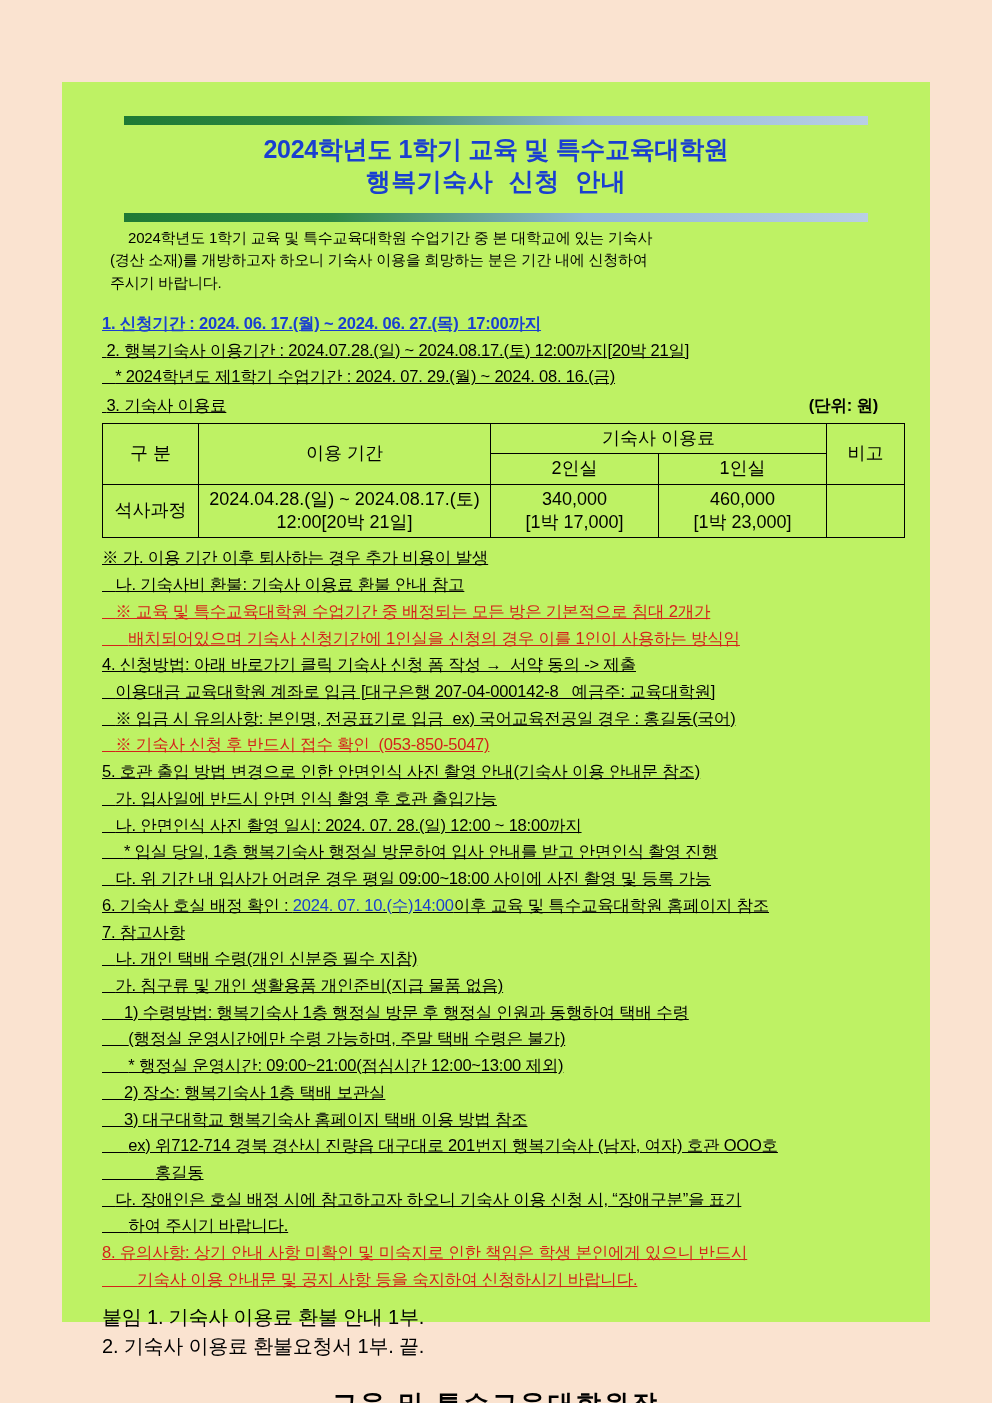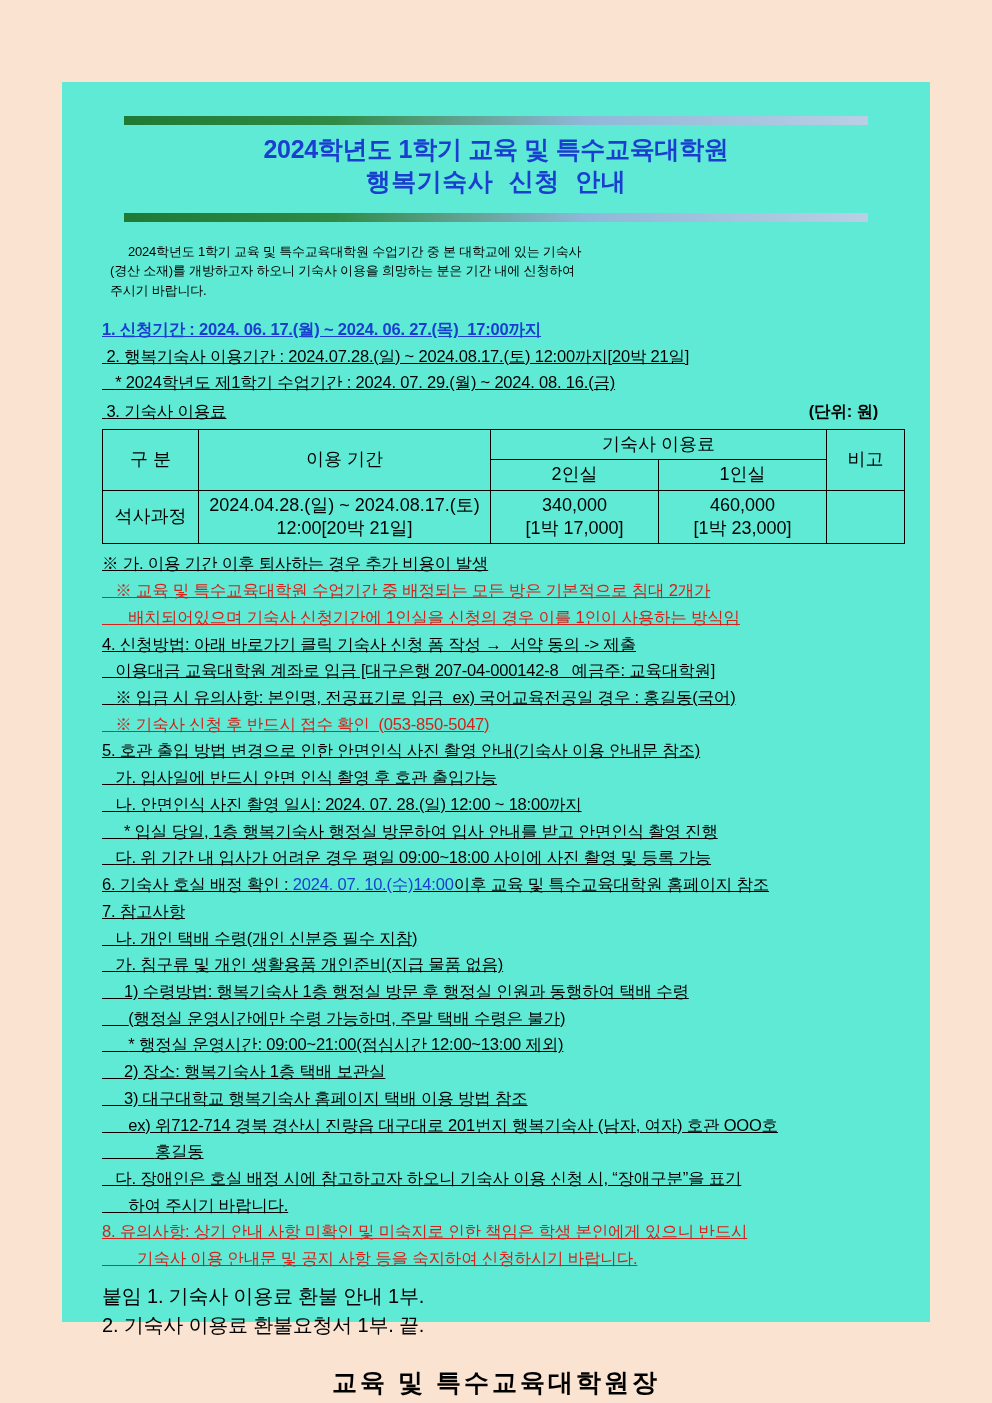"2024학년도 1학기 교육 및 특수교육대학원" .page { background: #5eead4 -> #bef264 }
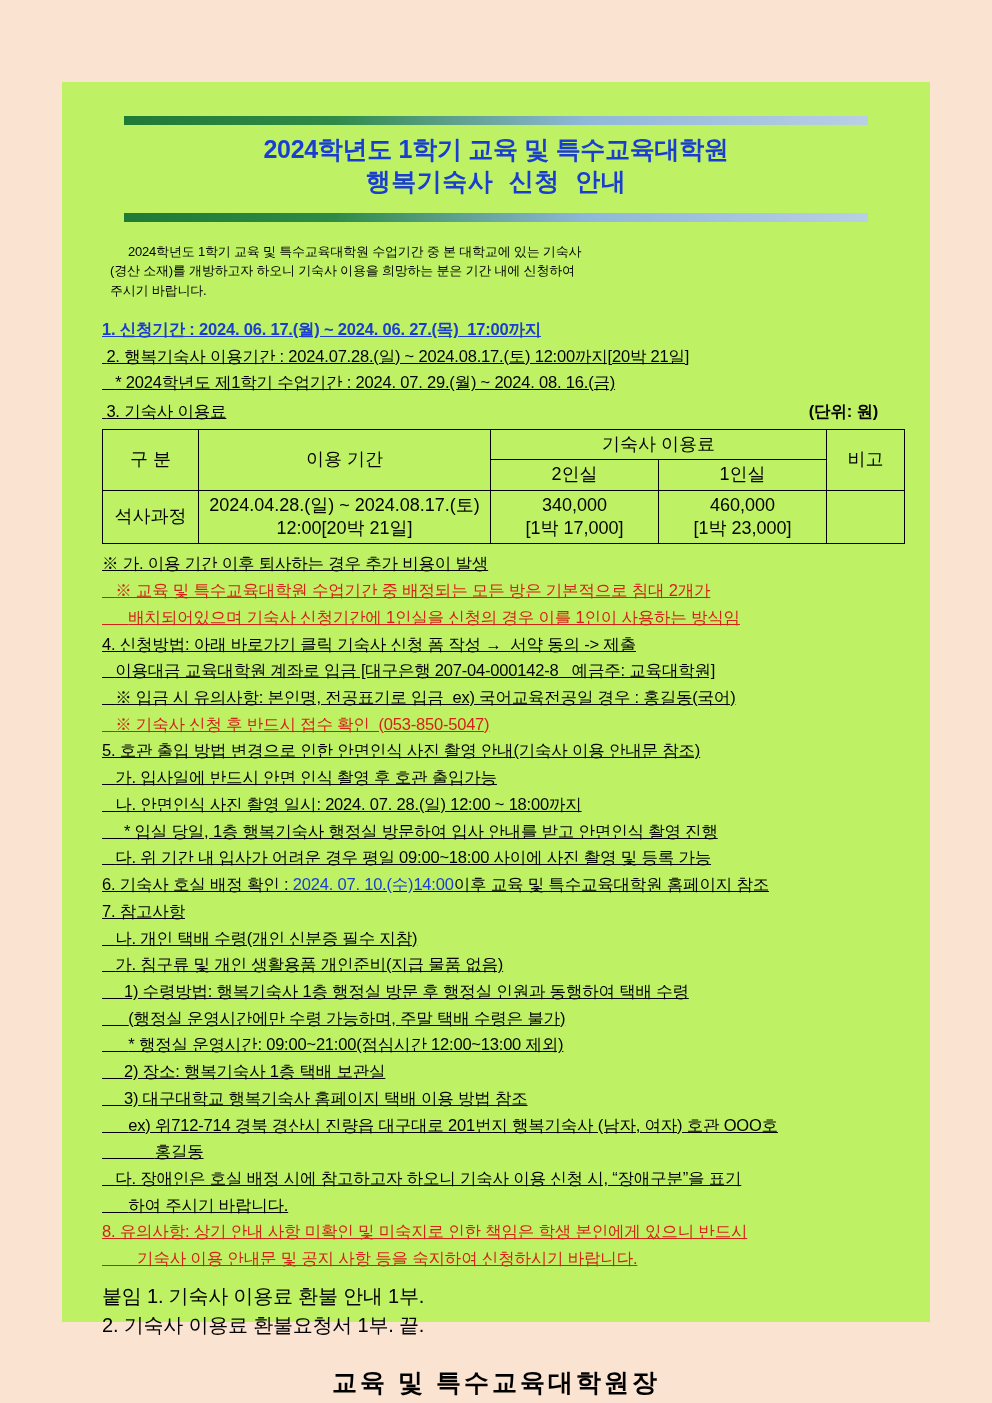"2024학년도 1학기 교육 및 특수교육대학원 수업기간" .intro { font-size: 13px -> 15px; margin-top: 20px -> 5px }
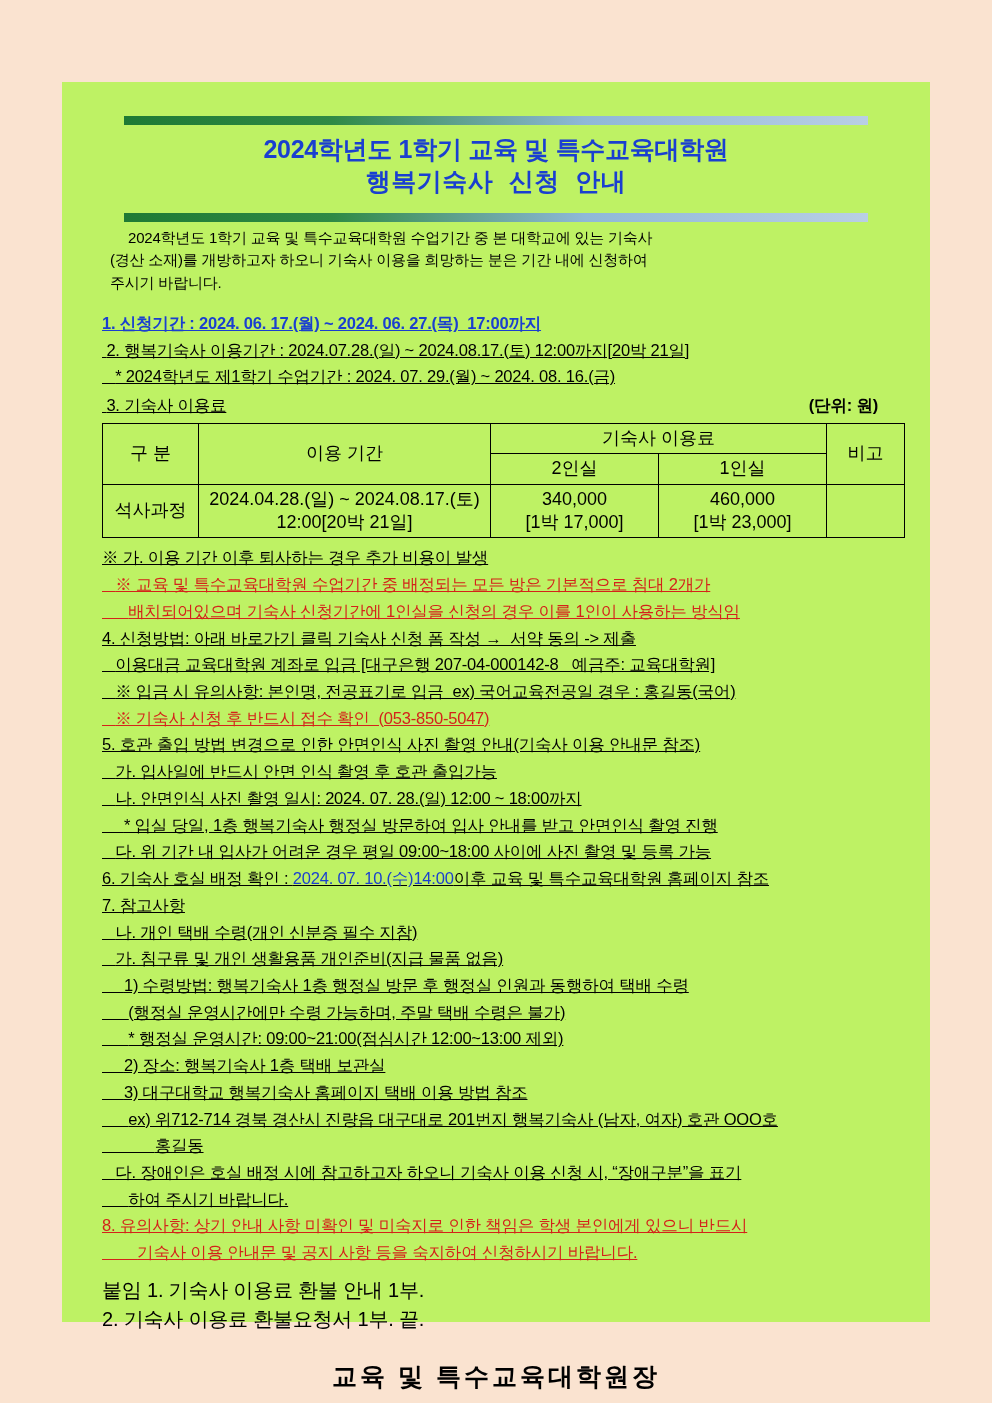"나. 기숙사비 환불: 기숙사 이용료" div.ln { html: none -> <div> 나. 기숙사비 환불: 기숙사 이용료 환불 안내 참고</div> }
